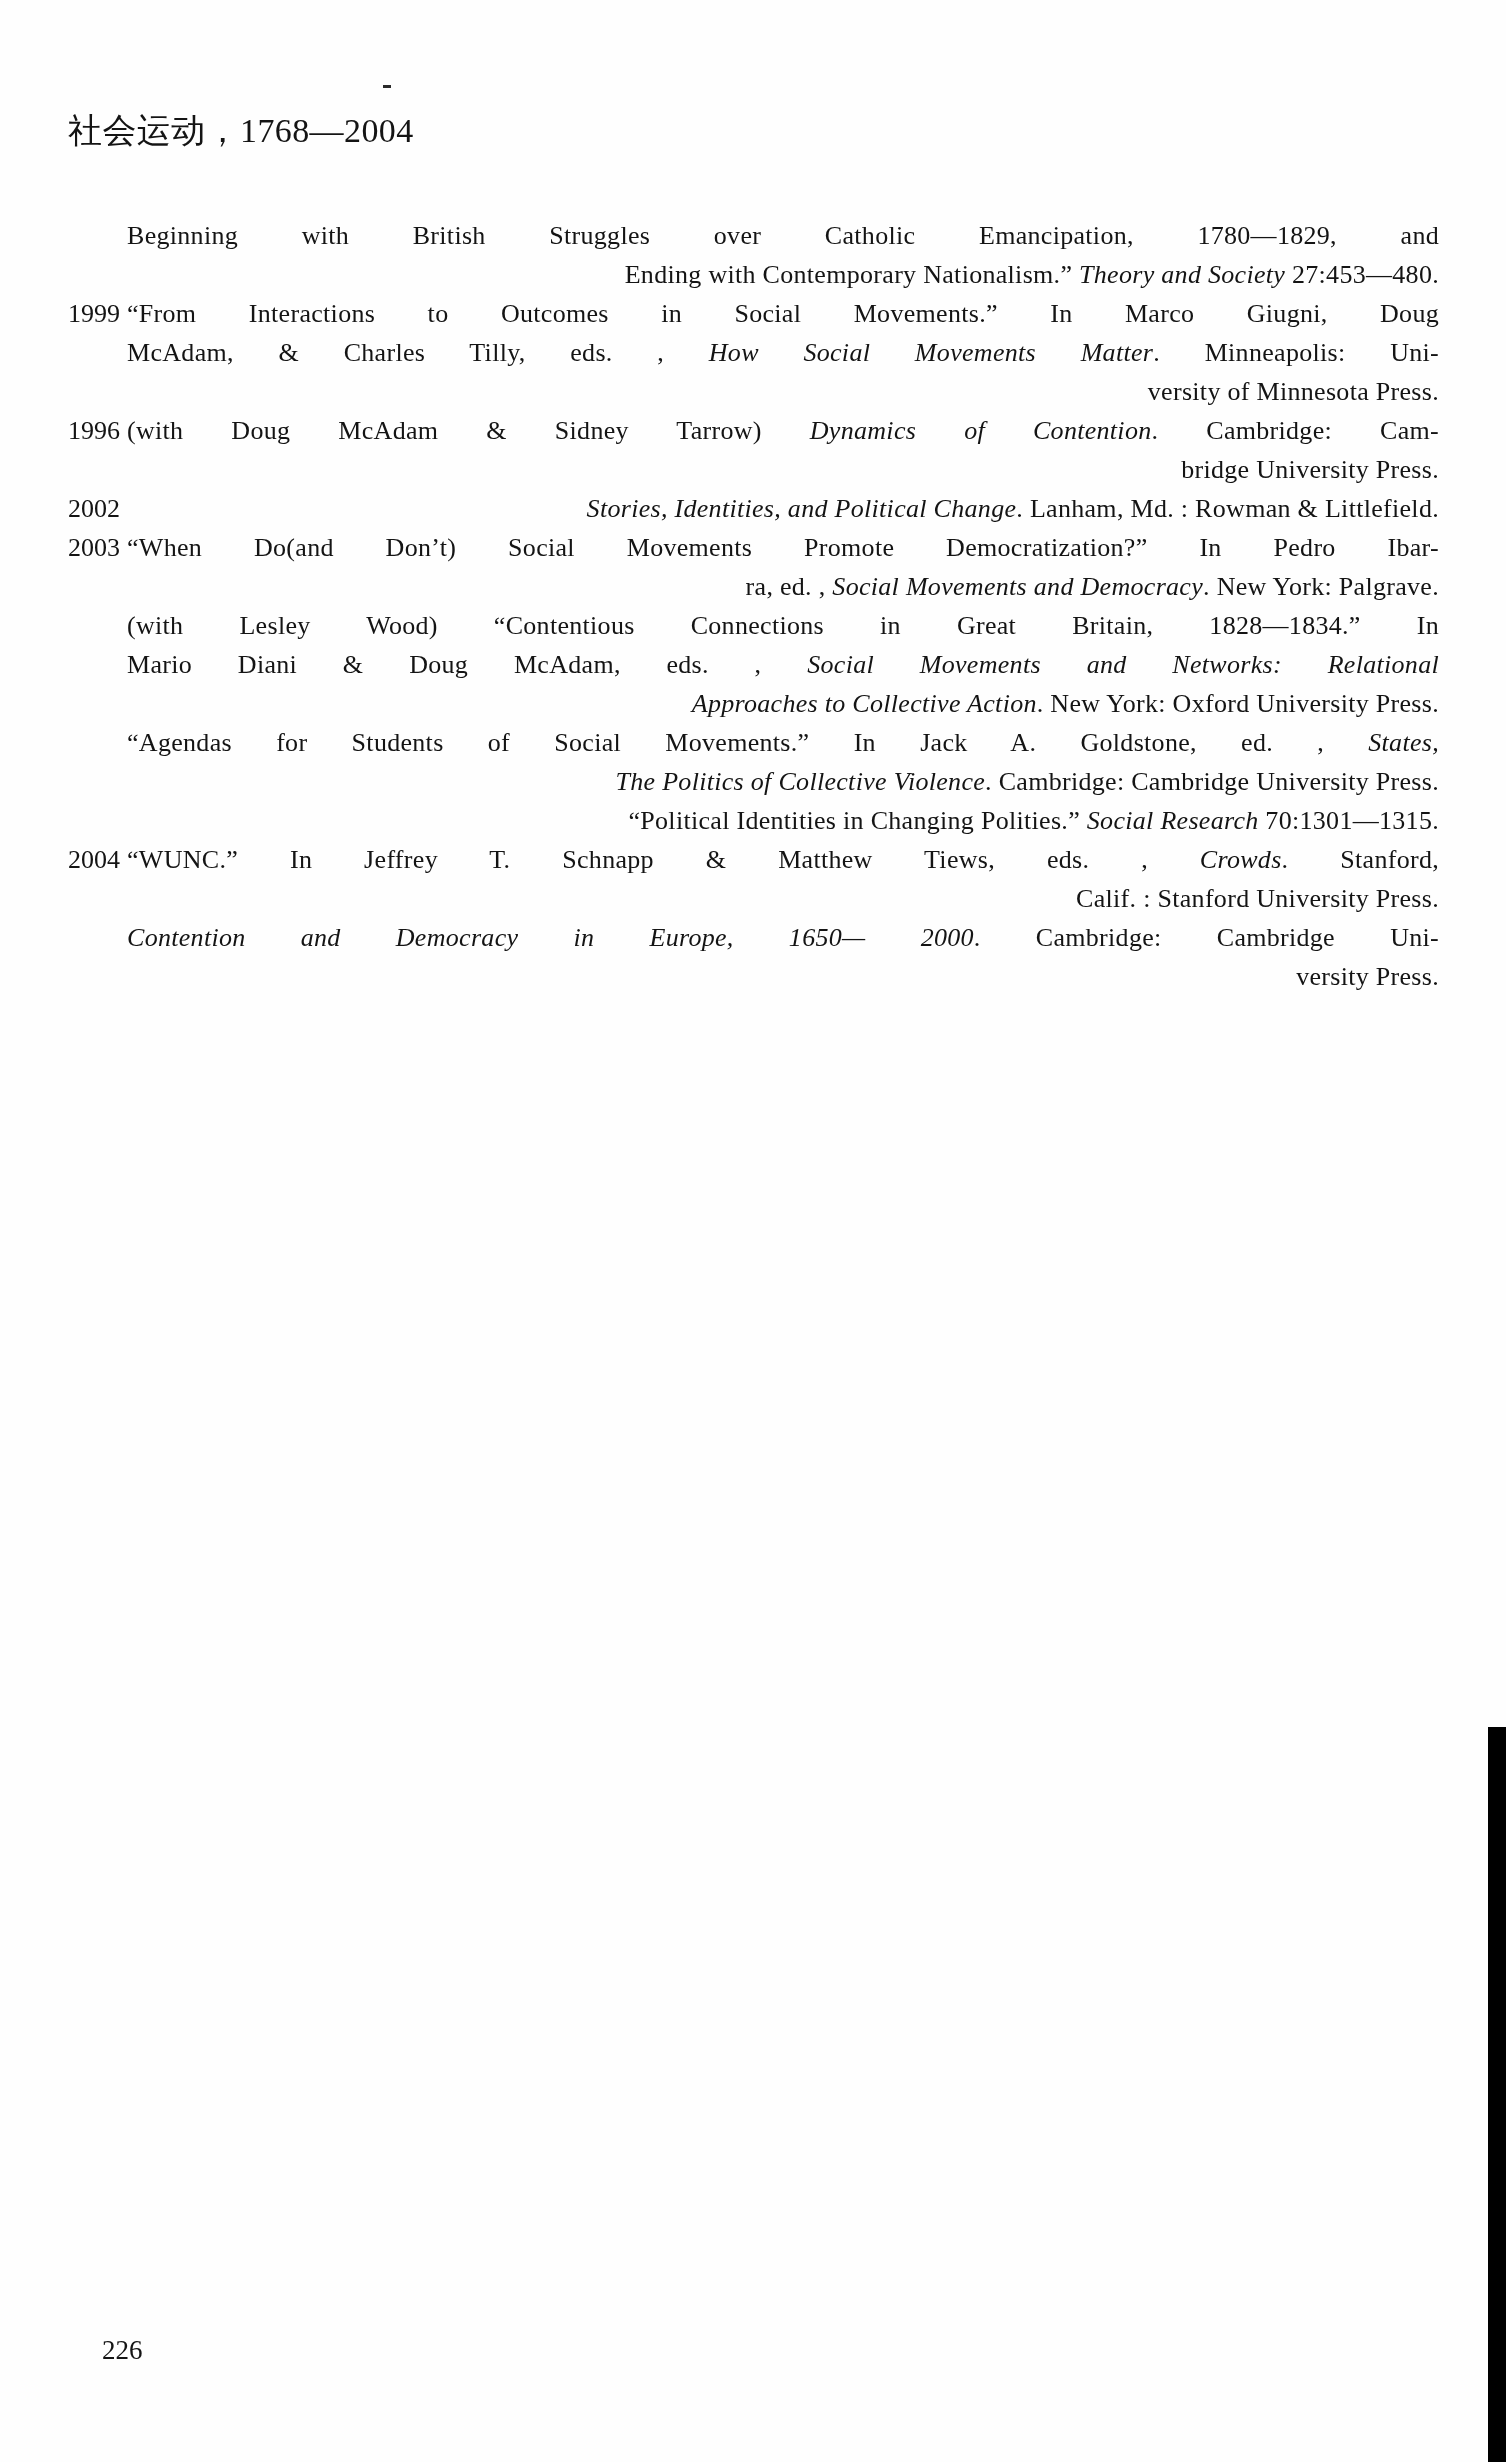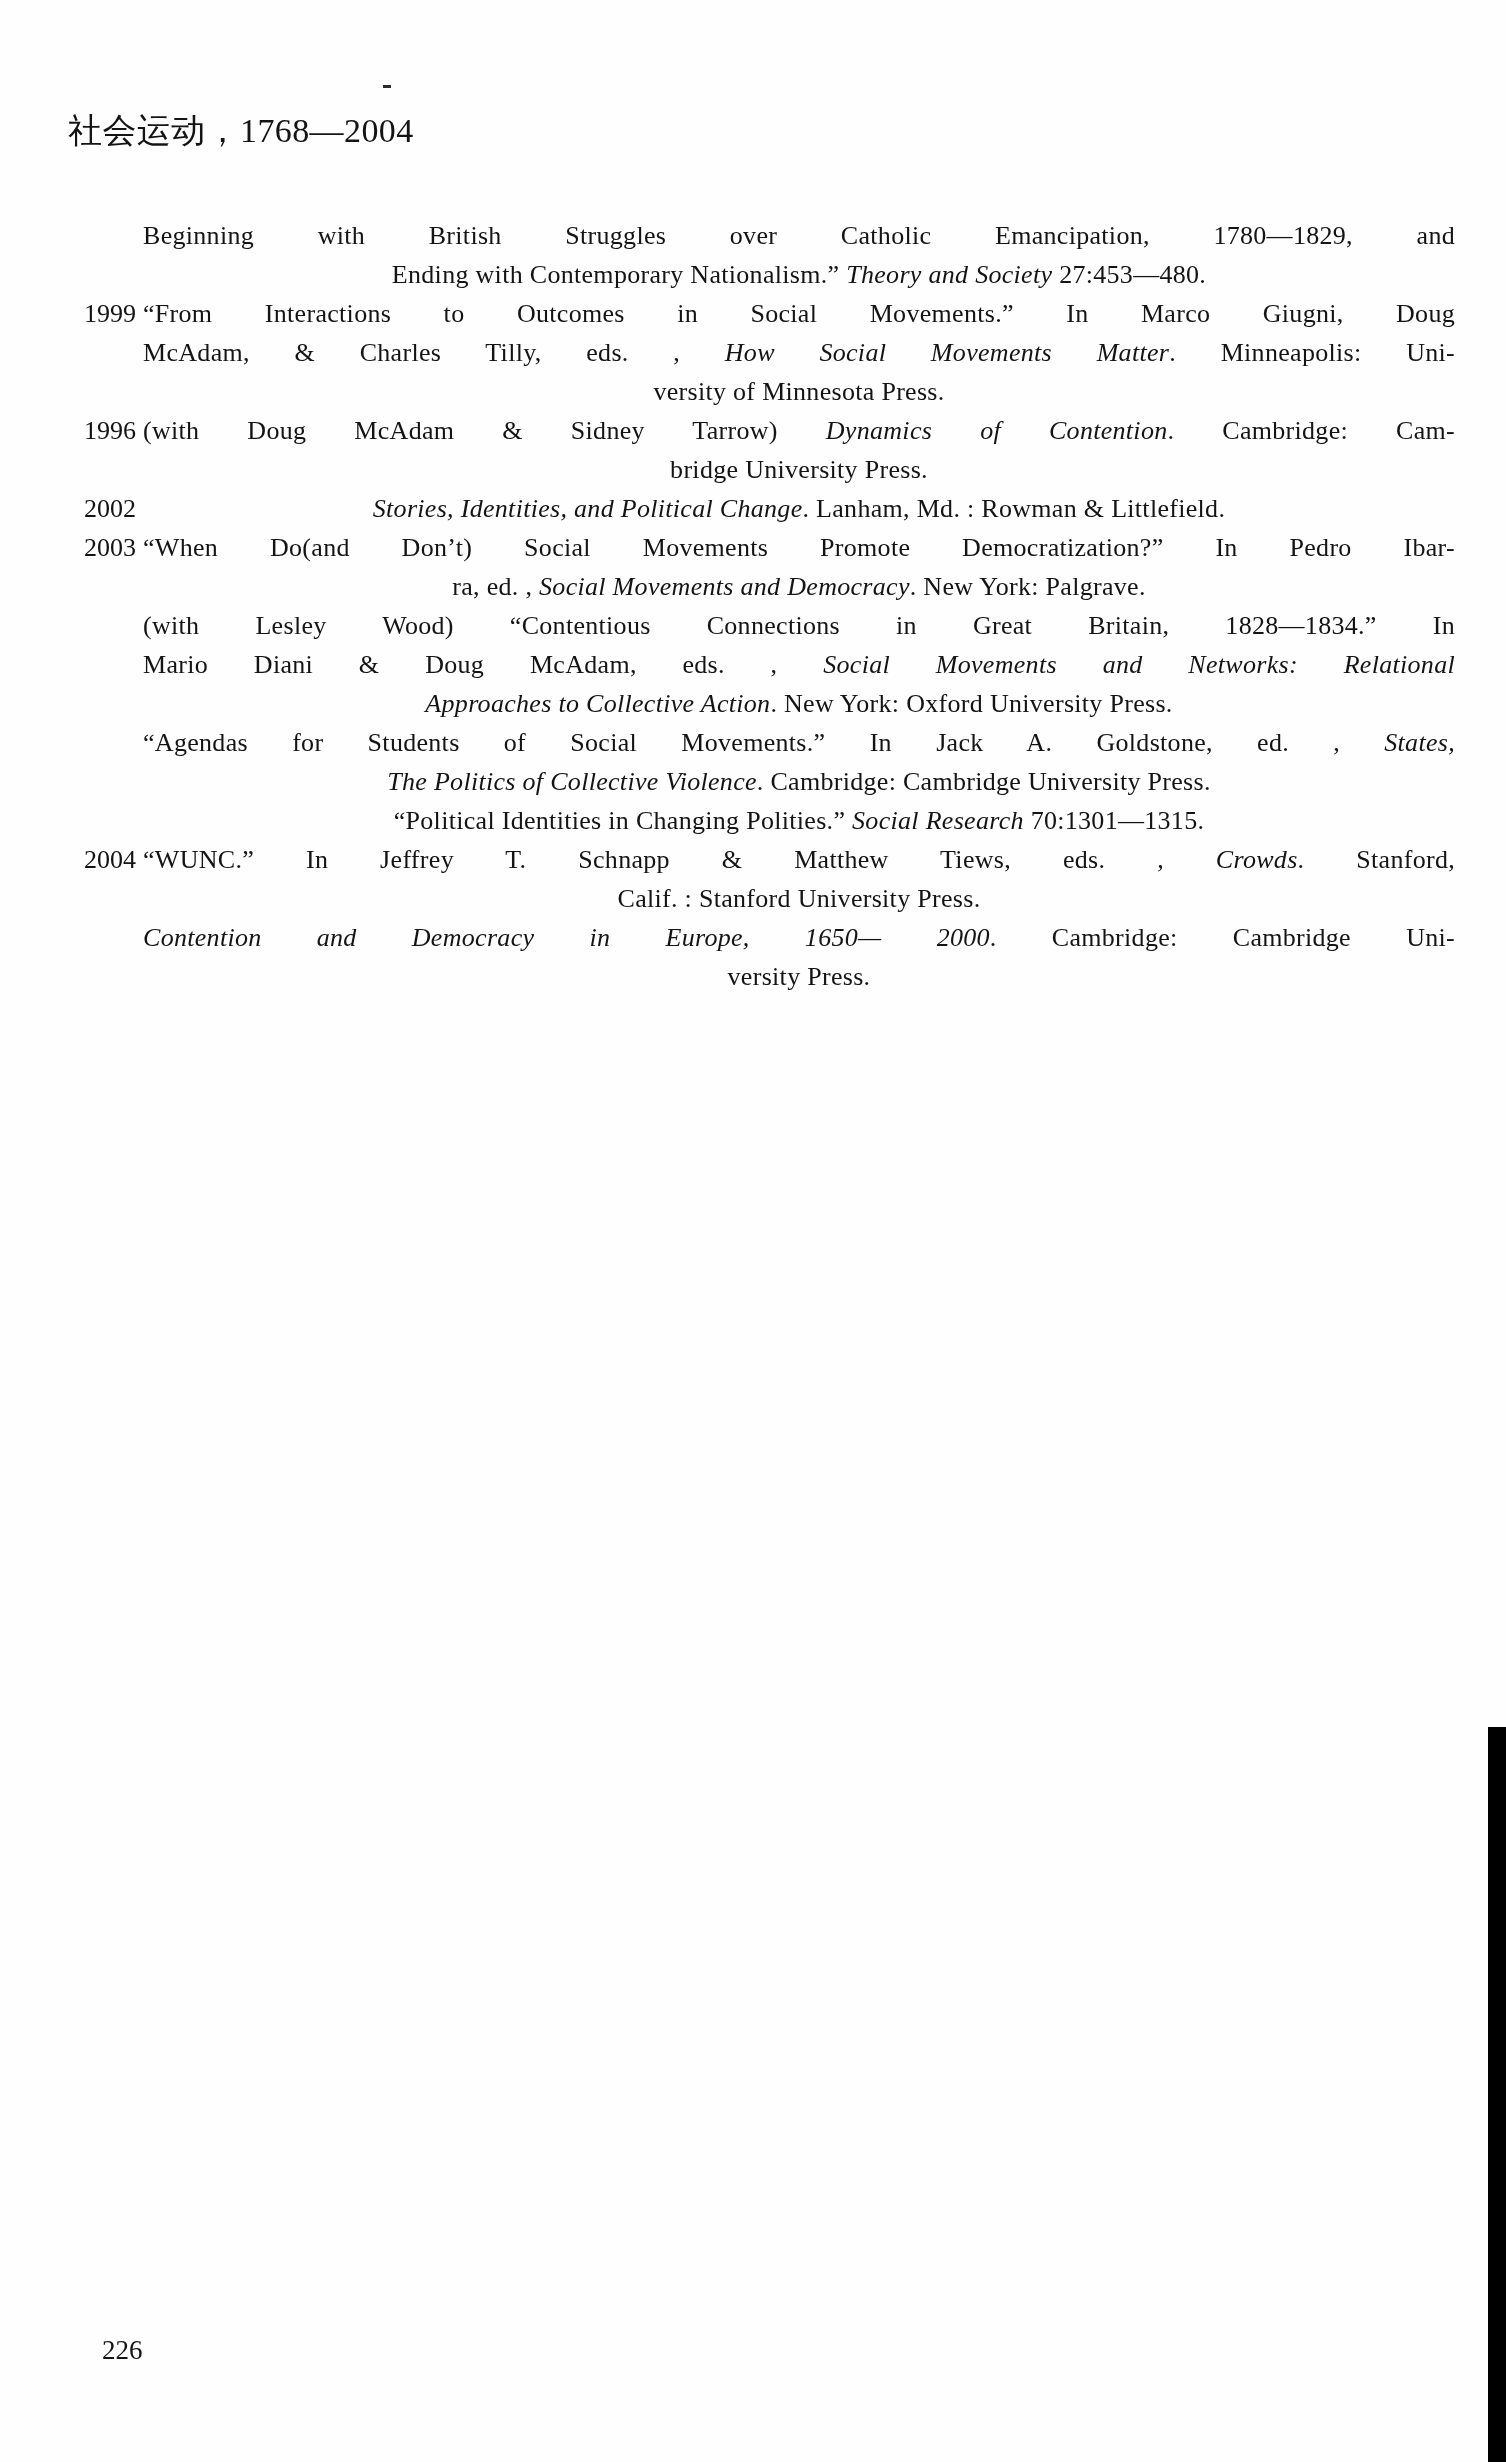"Beginning with British Struggles over" .bib { left: 84px -> 68px }
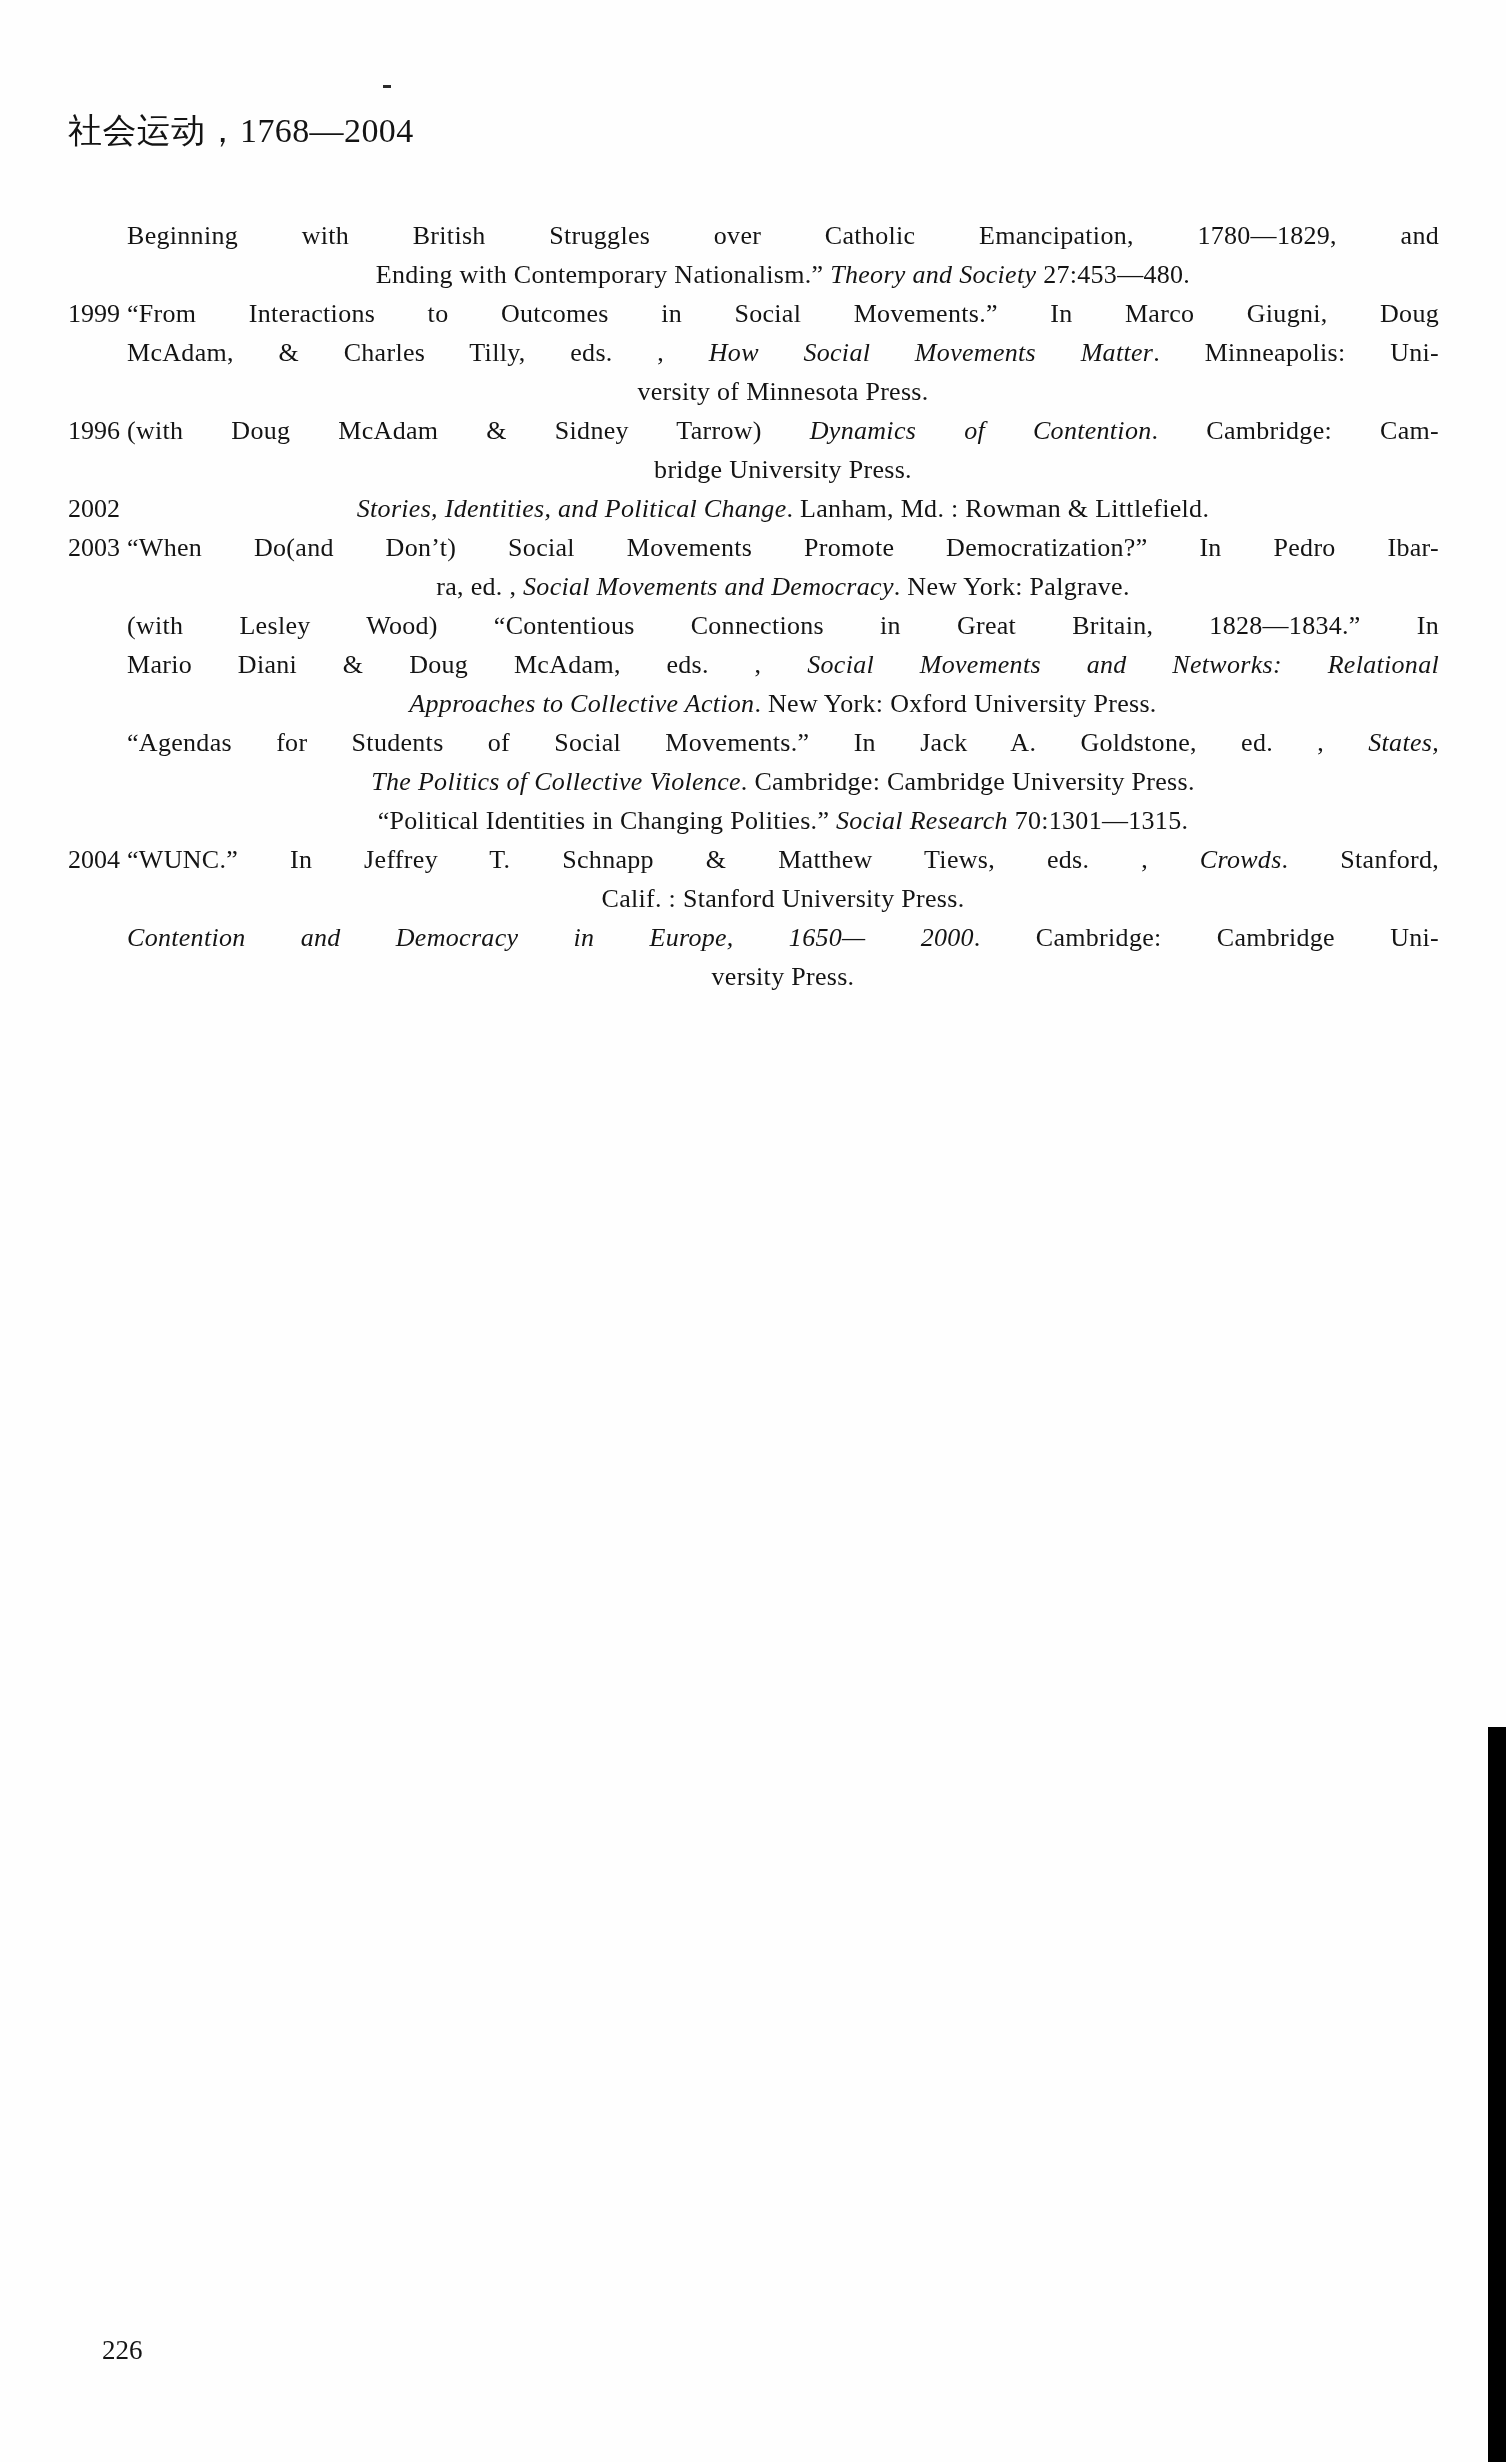"Ending with Contemporary Nationalism.”" .line { text-align: center -> right }
